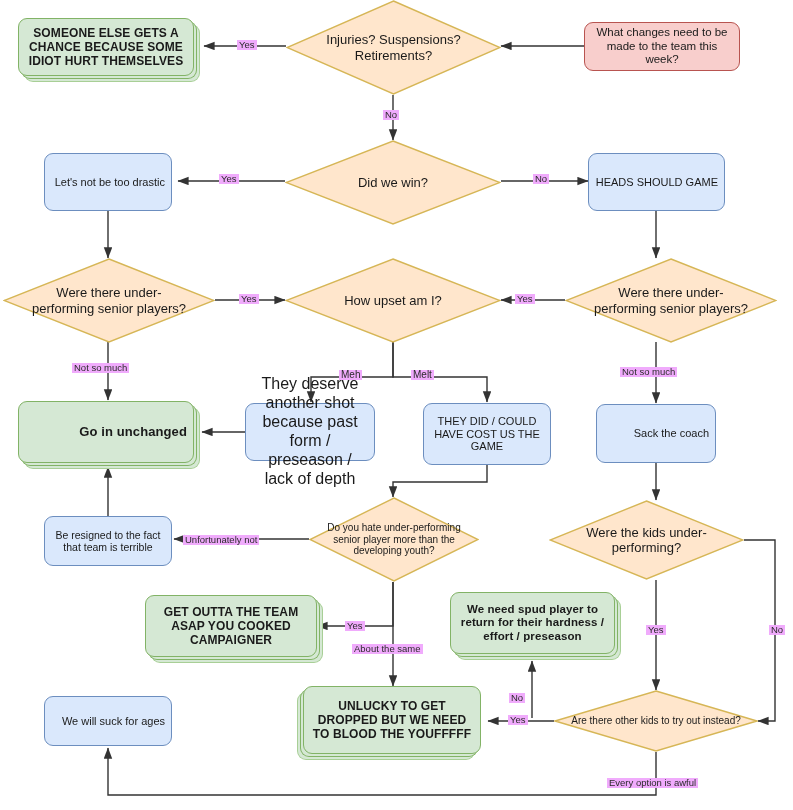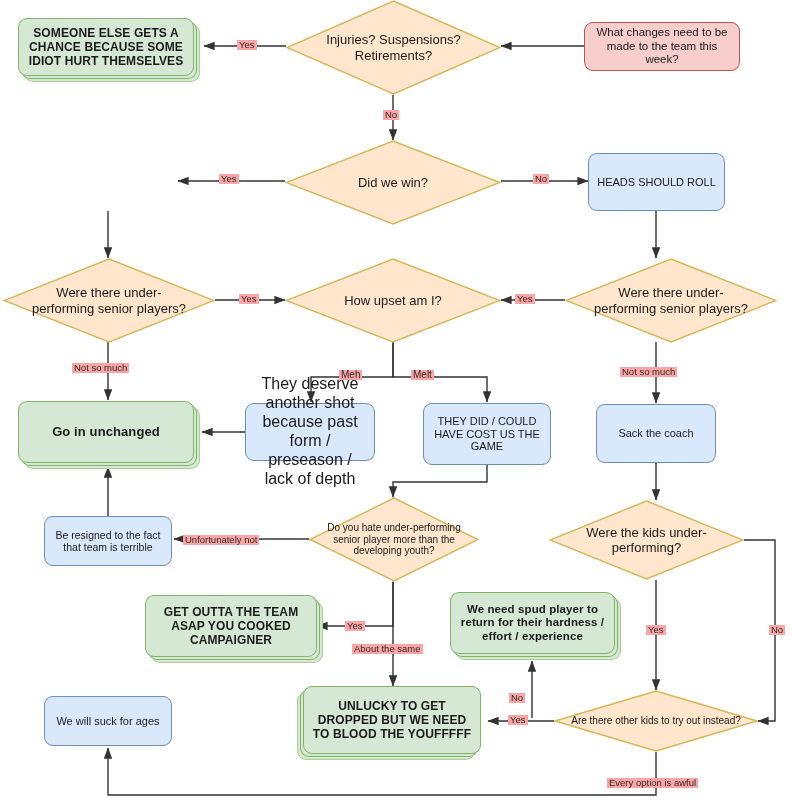"SOMEONE ELSE GETS A CHANCE" .rect { justify-content: none -> flex-end }
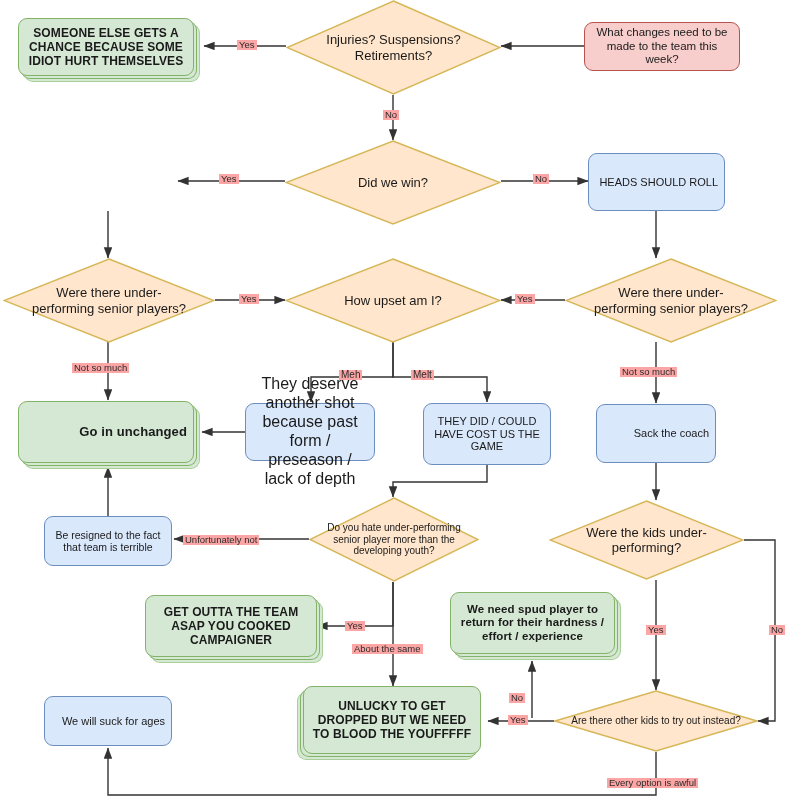"Yes" .elabel { background: #fca5a5 -> #f0abfc }
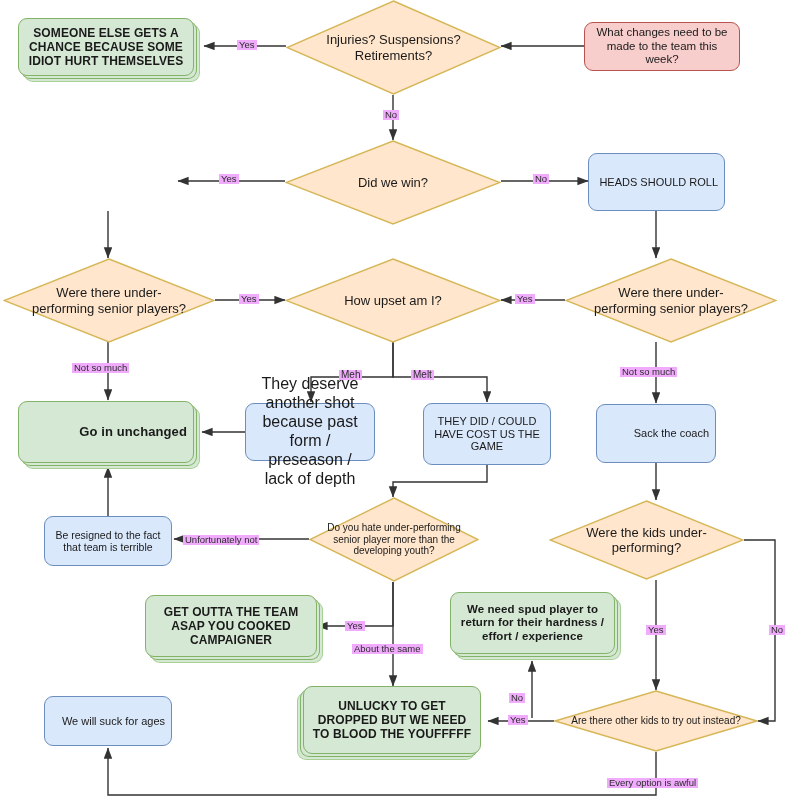"Let's not be too drastic" div.node { html: none -> <div> <span>Let's not be too drastic</span> </div> }
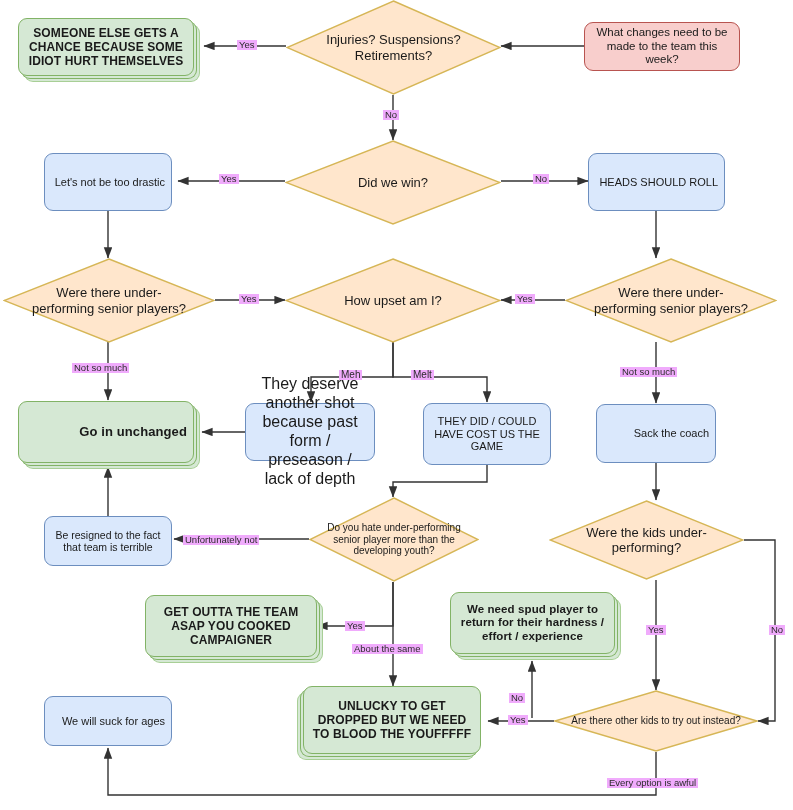"HEADS SHOULD ROLL" span { text: ROLL -> GAME }
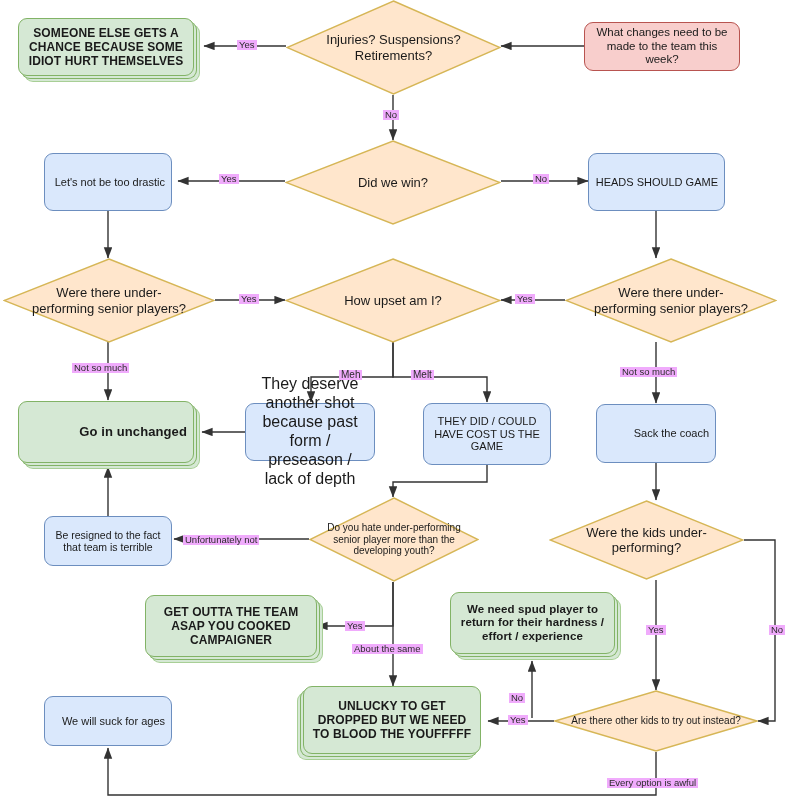"We need spud player to" span { text: experience -> preseason }
